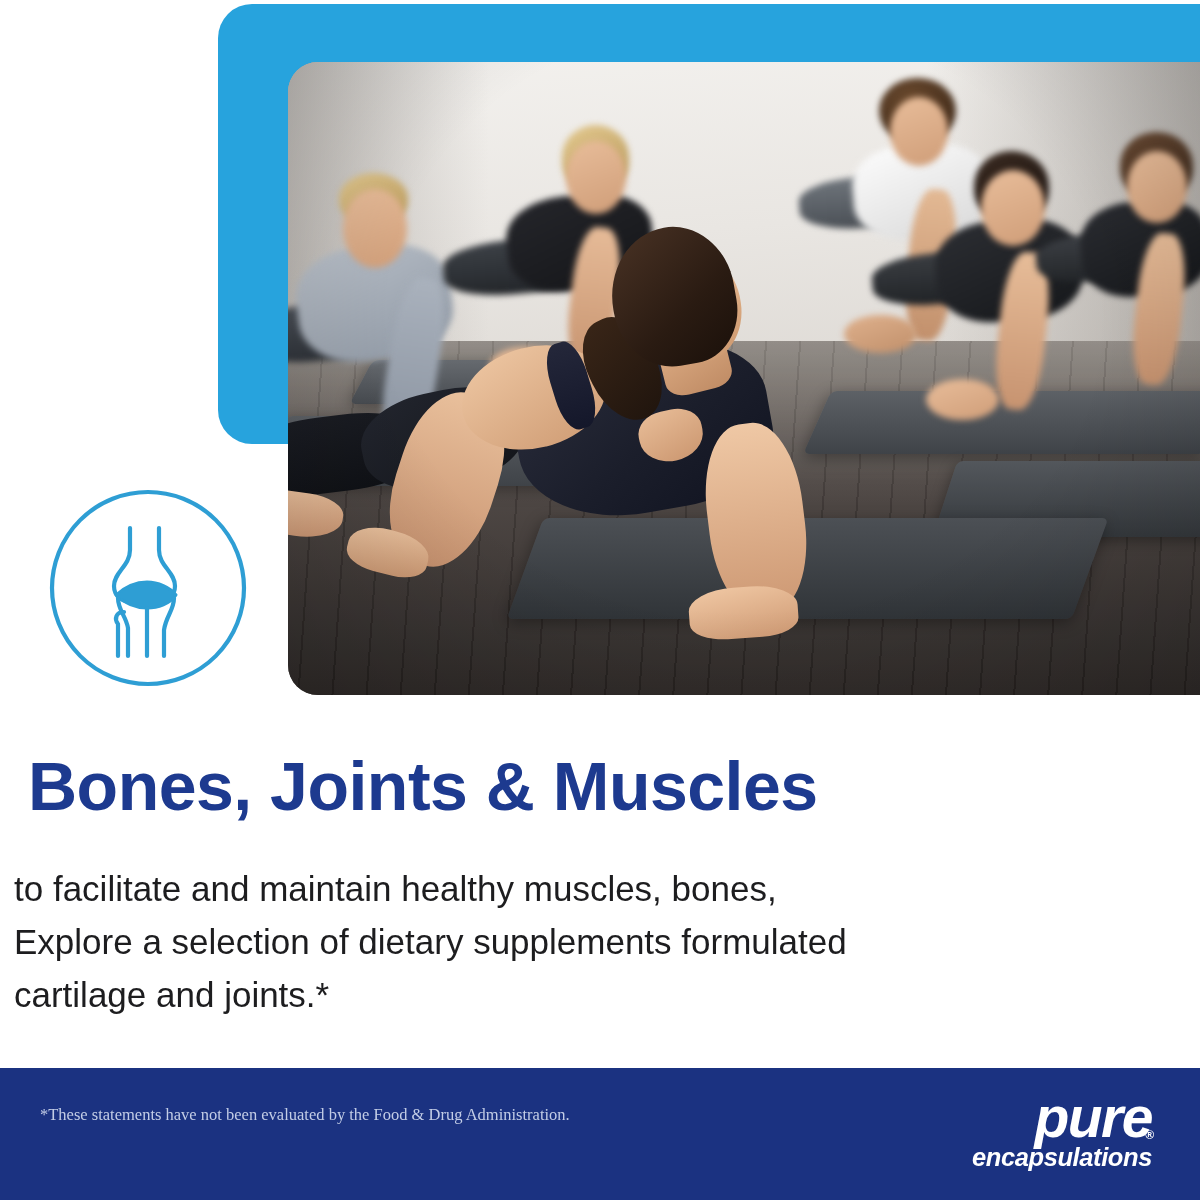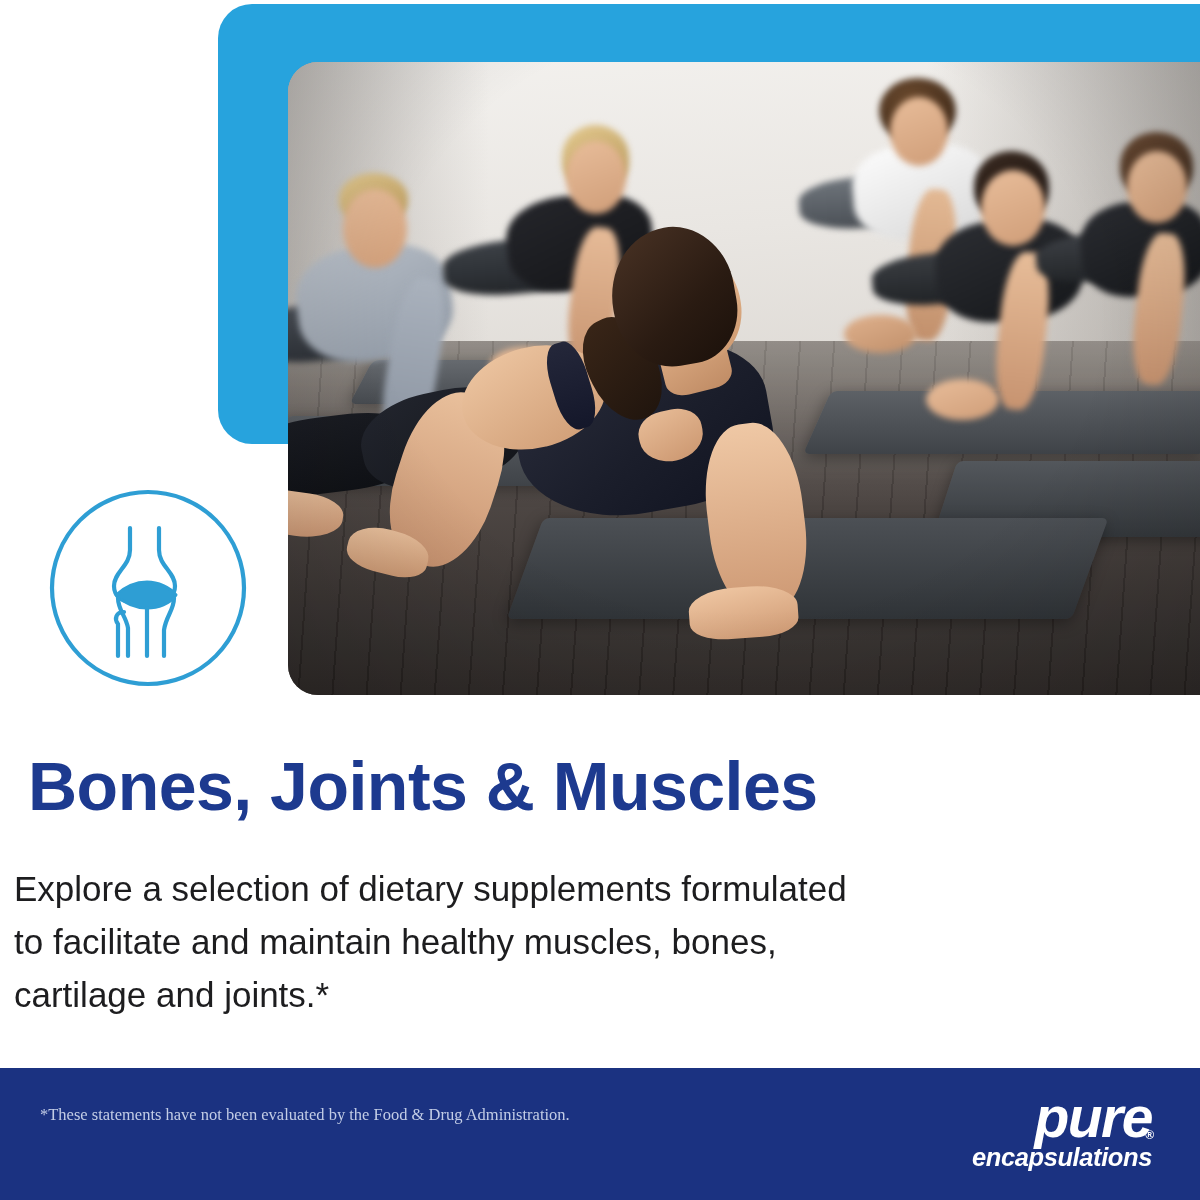"Explore a selection of dietary" span.line { order: before "to facilitate and maintain healthy" -> after "to facilitate and maintain healthy" }
